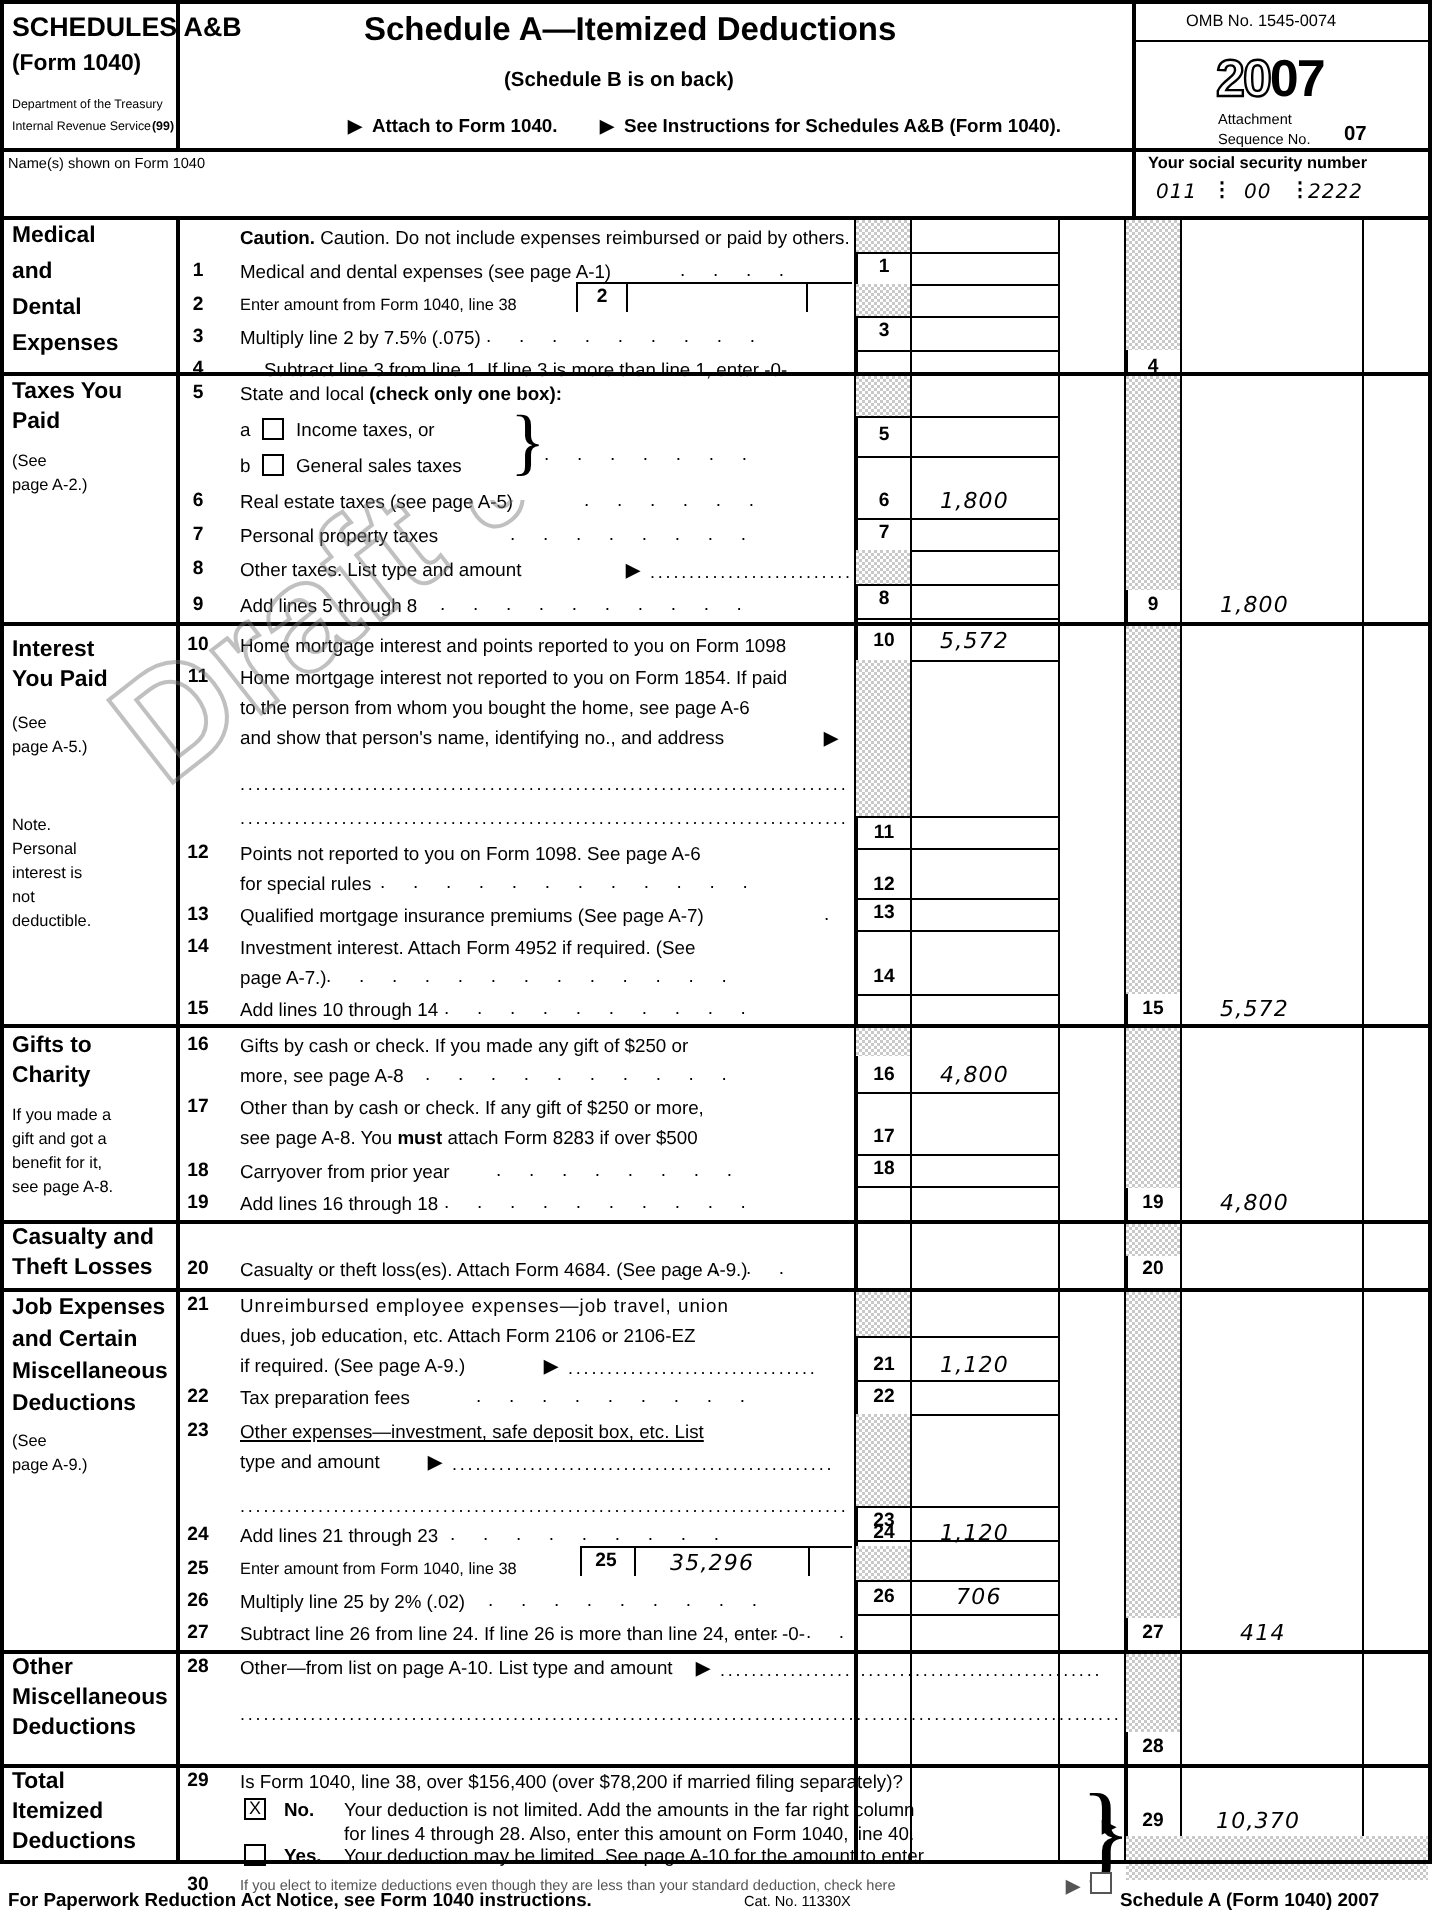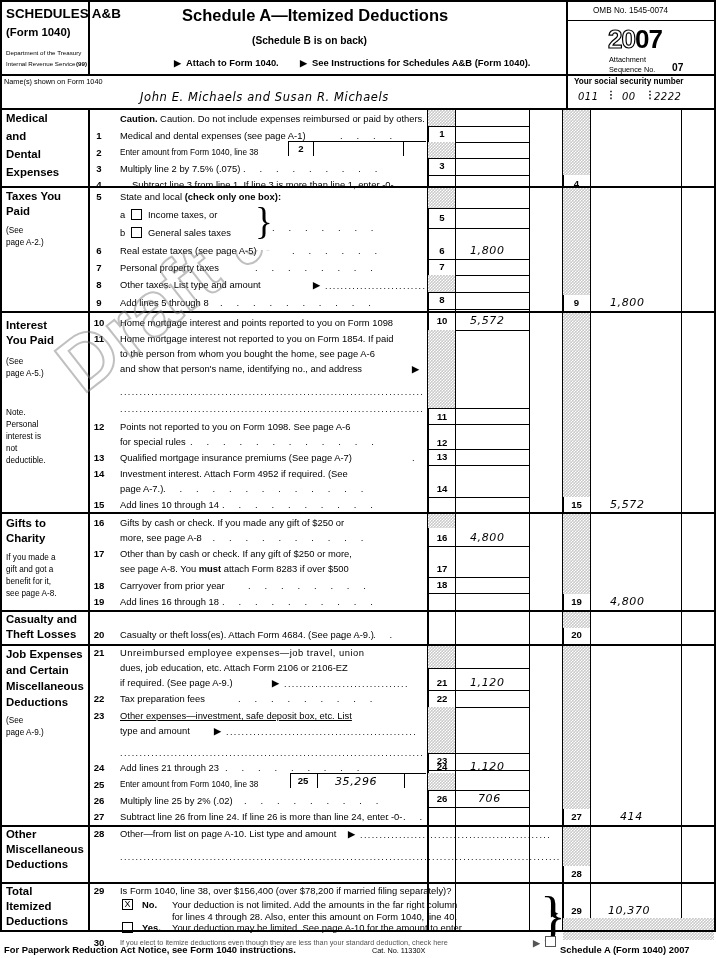"John E. Michaels and Susan" div.txt { html: <div>John E. Michaels and Susan R. Michaels</div> -> none }
